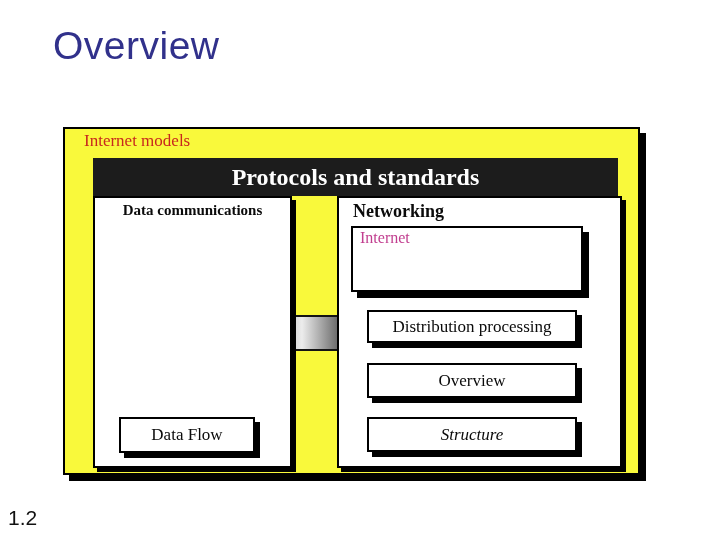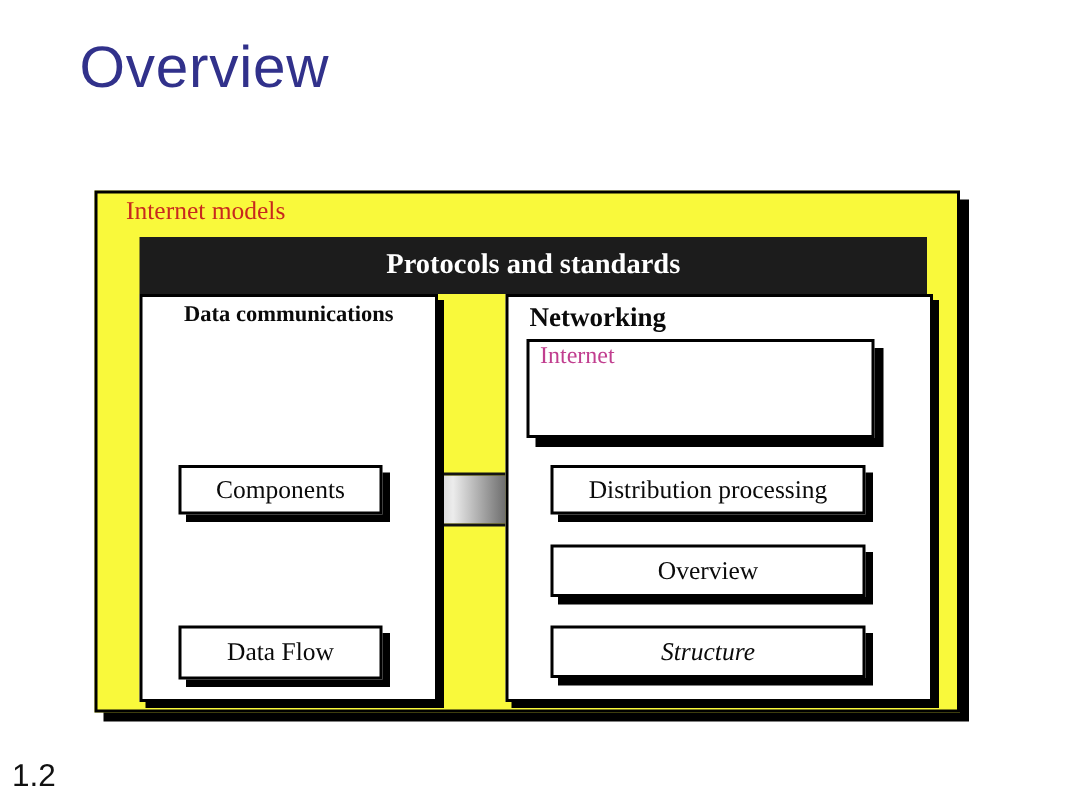"Protocols and standards" .protocols-bar span { font-size: 19px -> 24px }
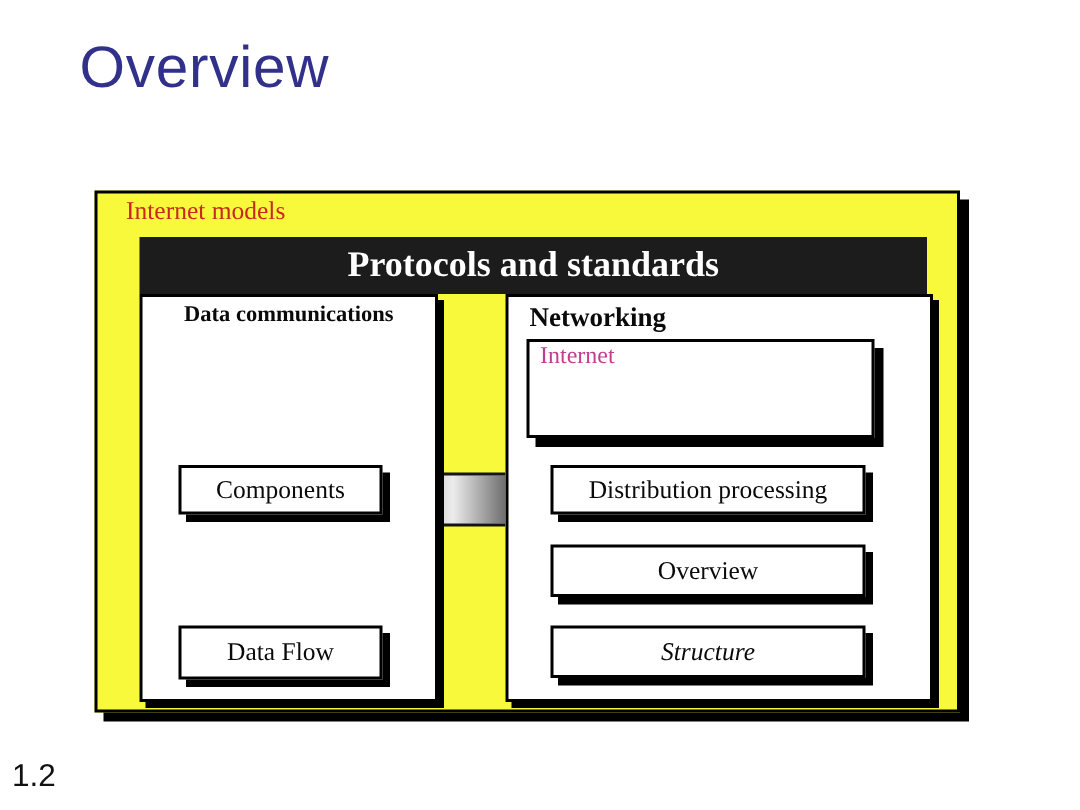"Components" div.dbox { html: <div>Components</div> -> none }
